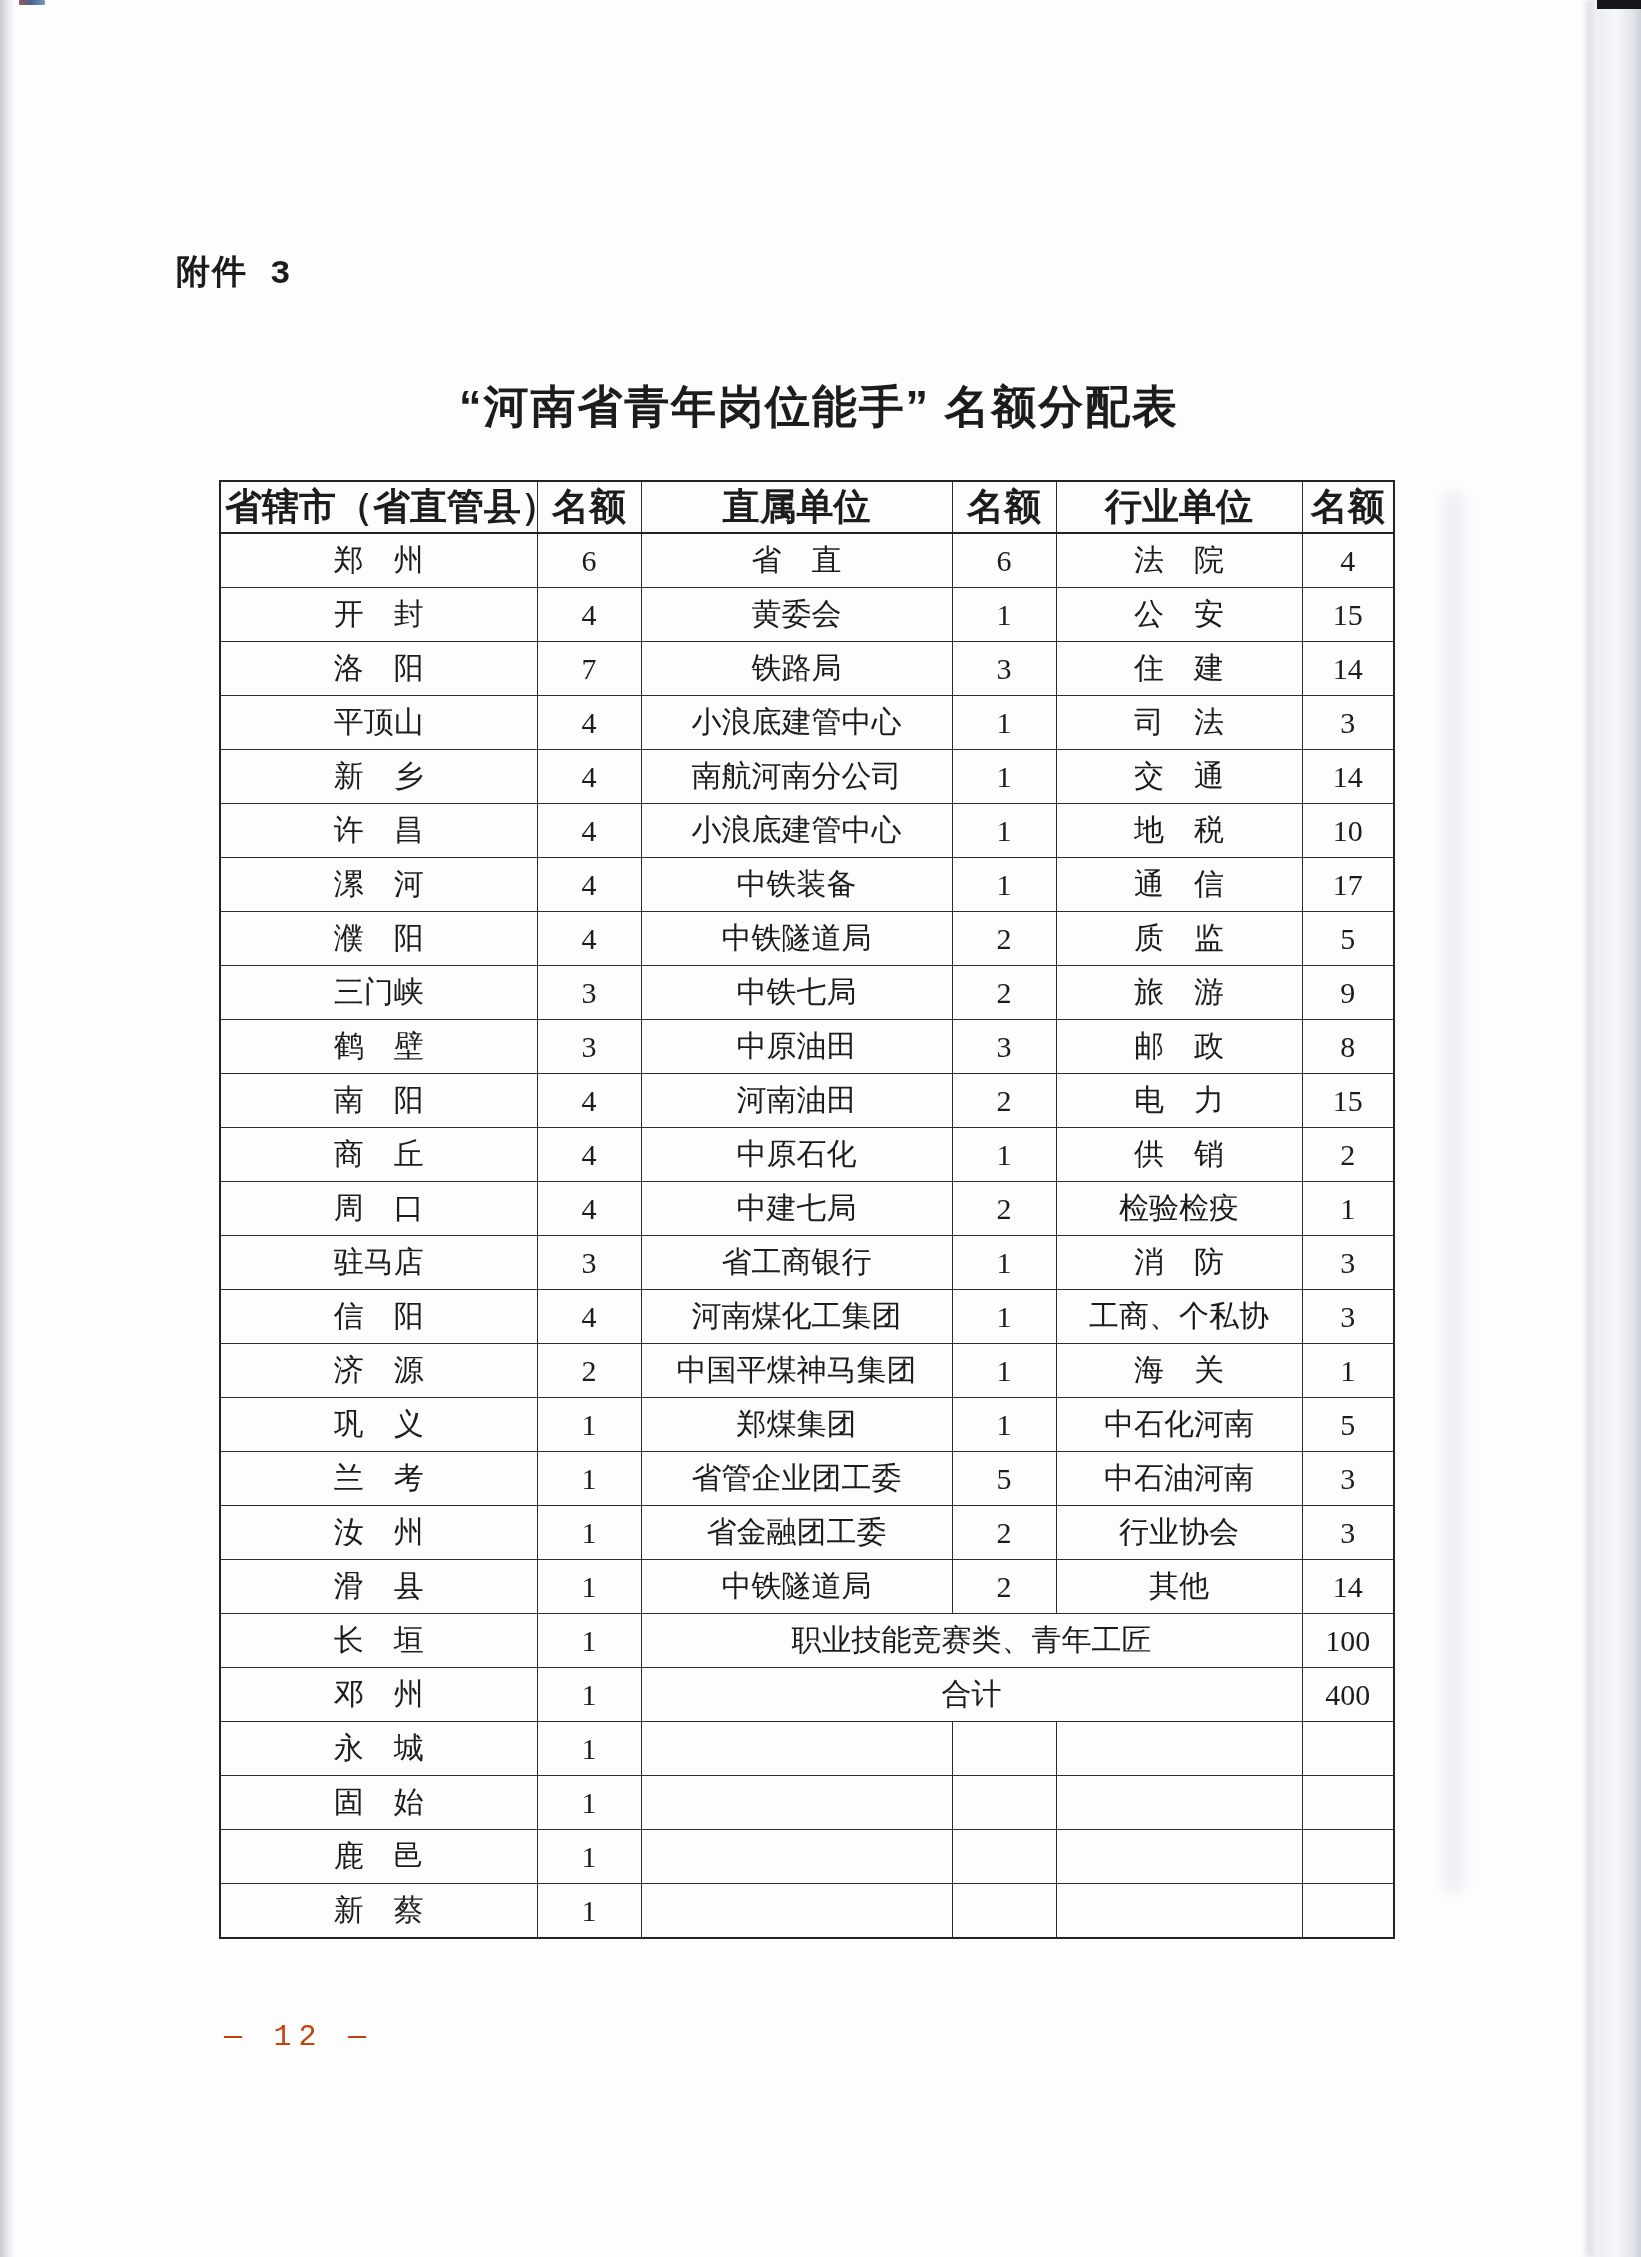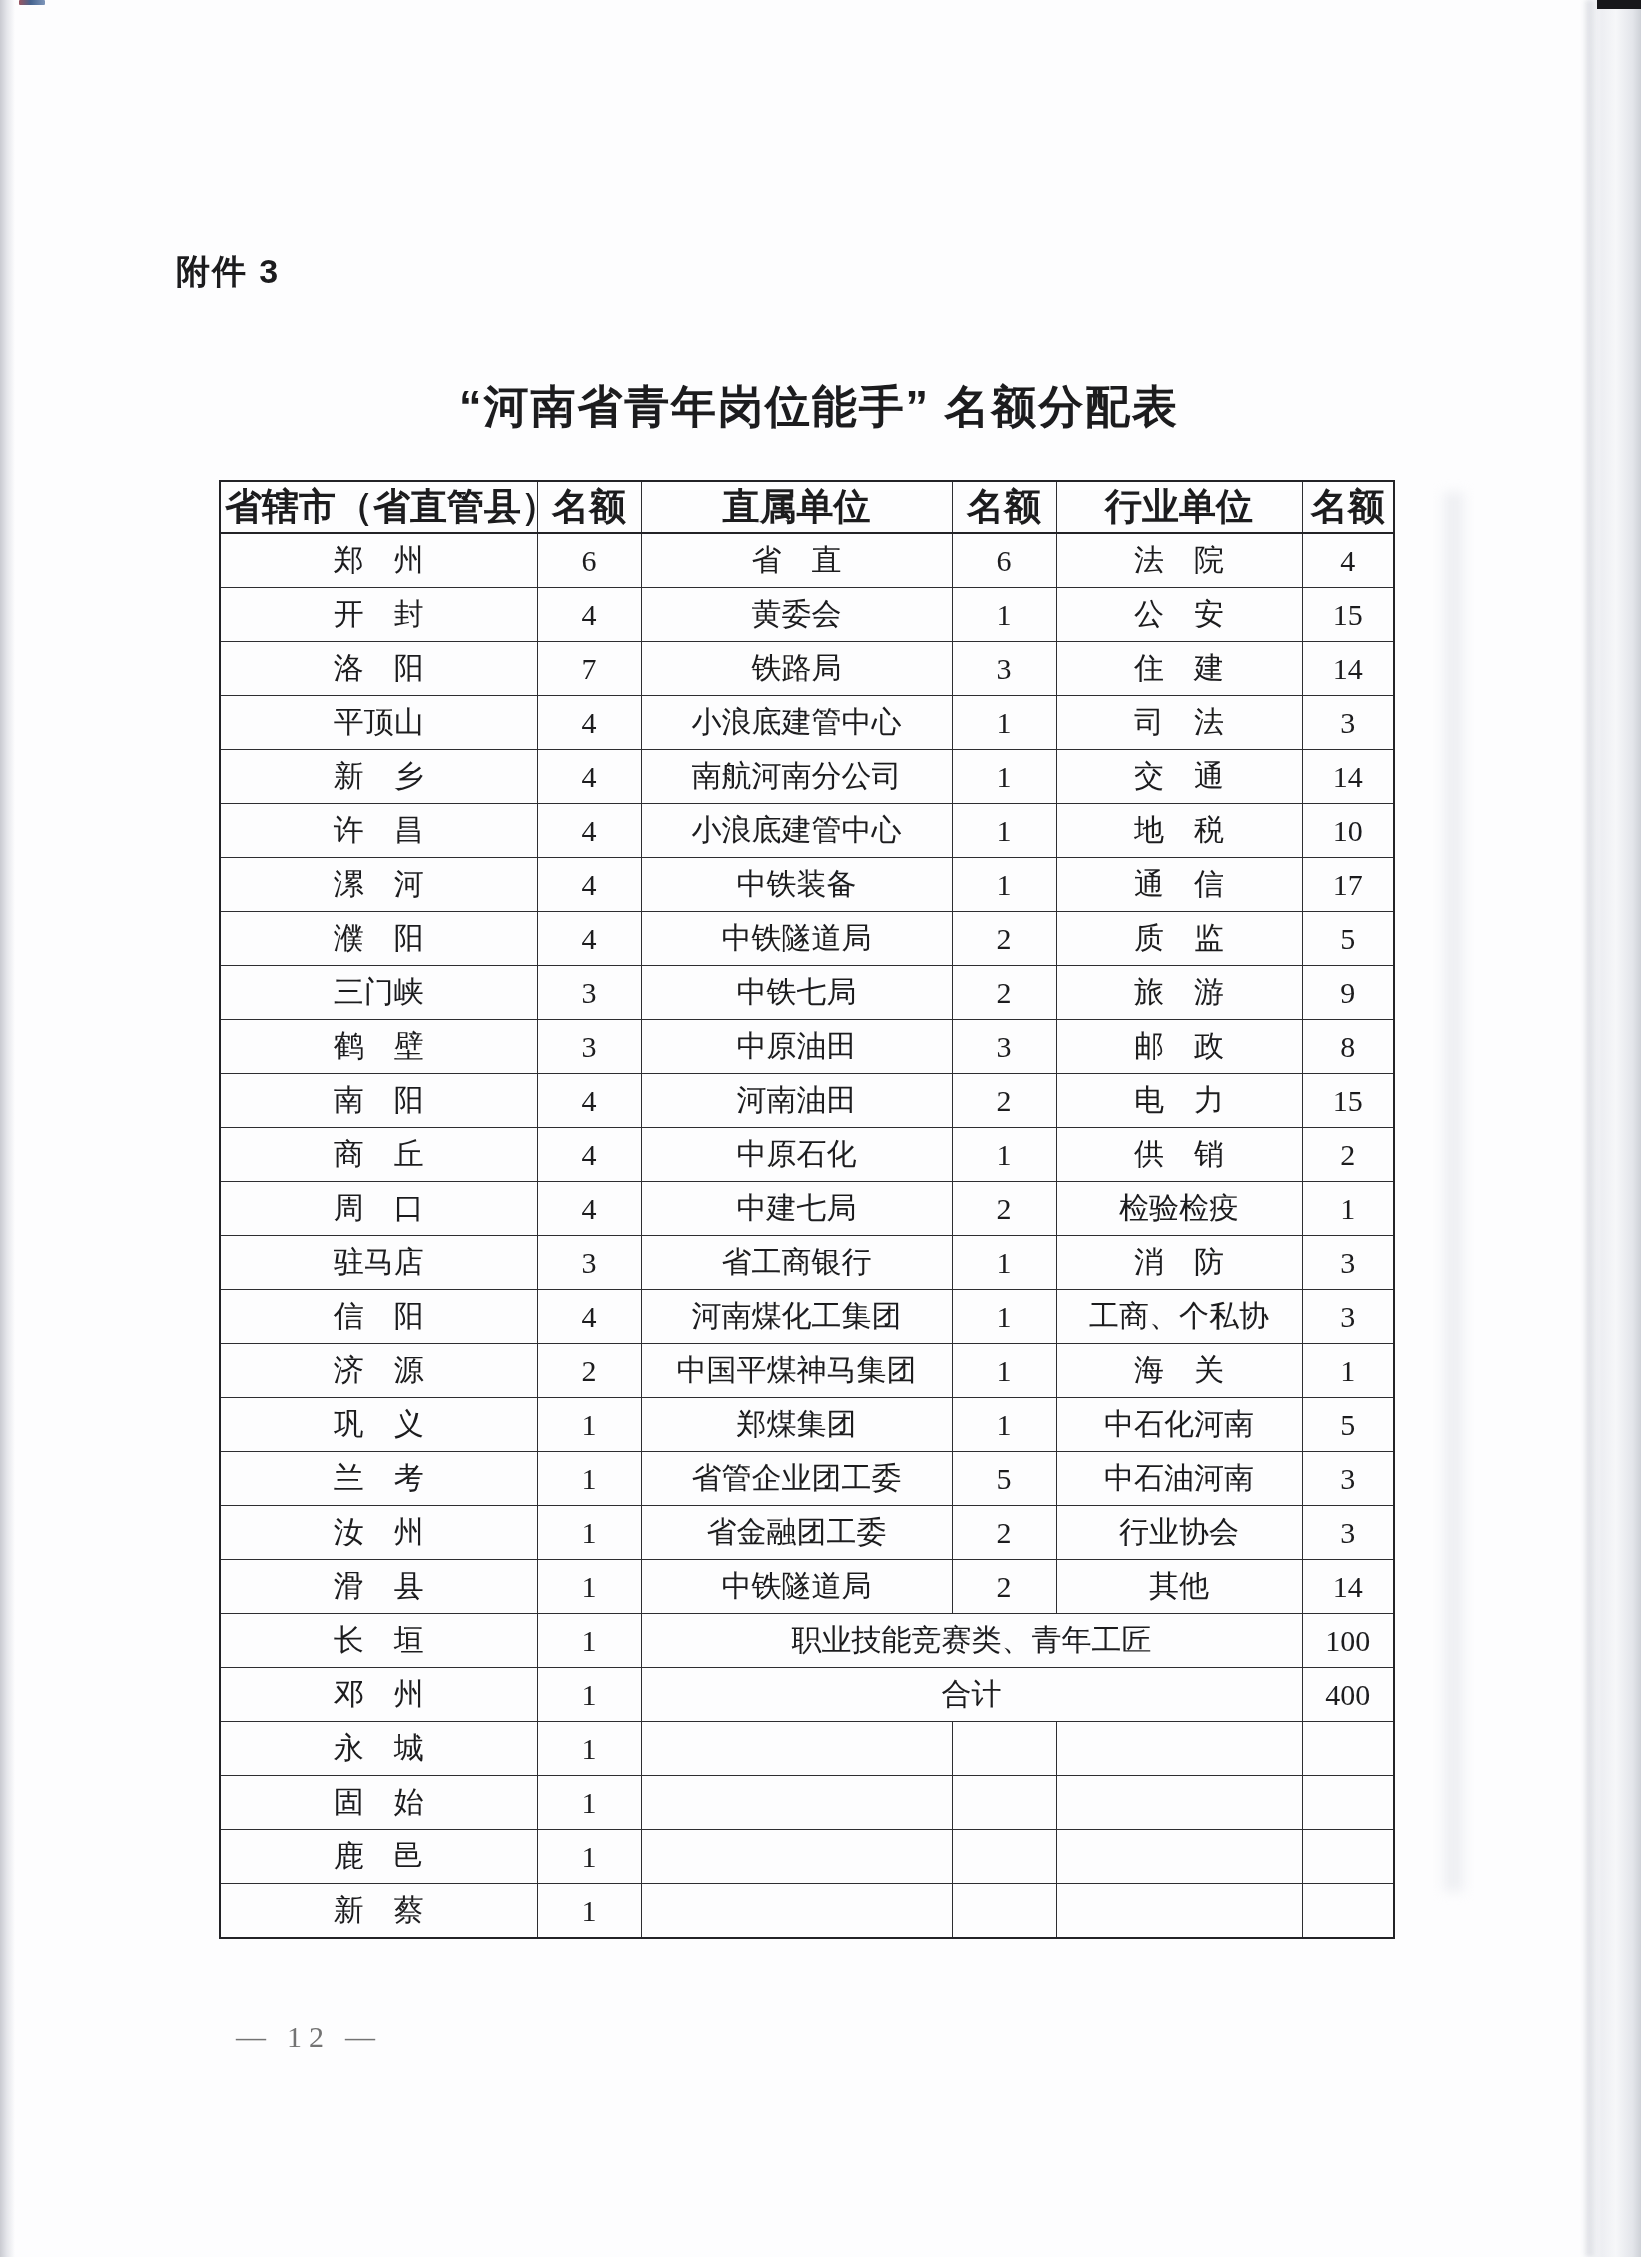"附件 3" .attachment { font-family: Liberation Sans, sans-serif -> Liberation Mono, monospace }
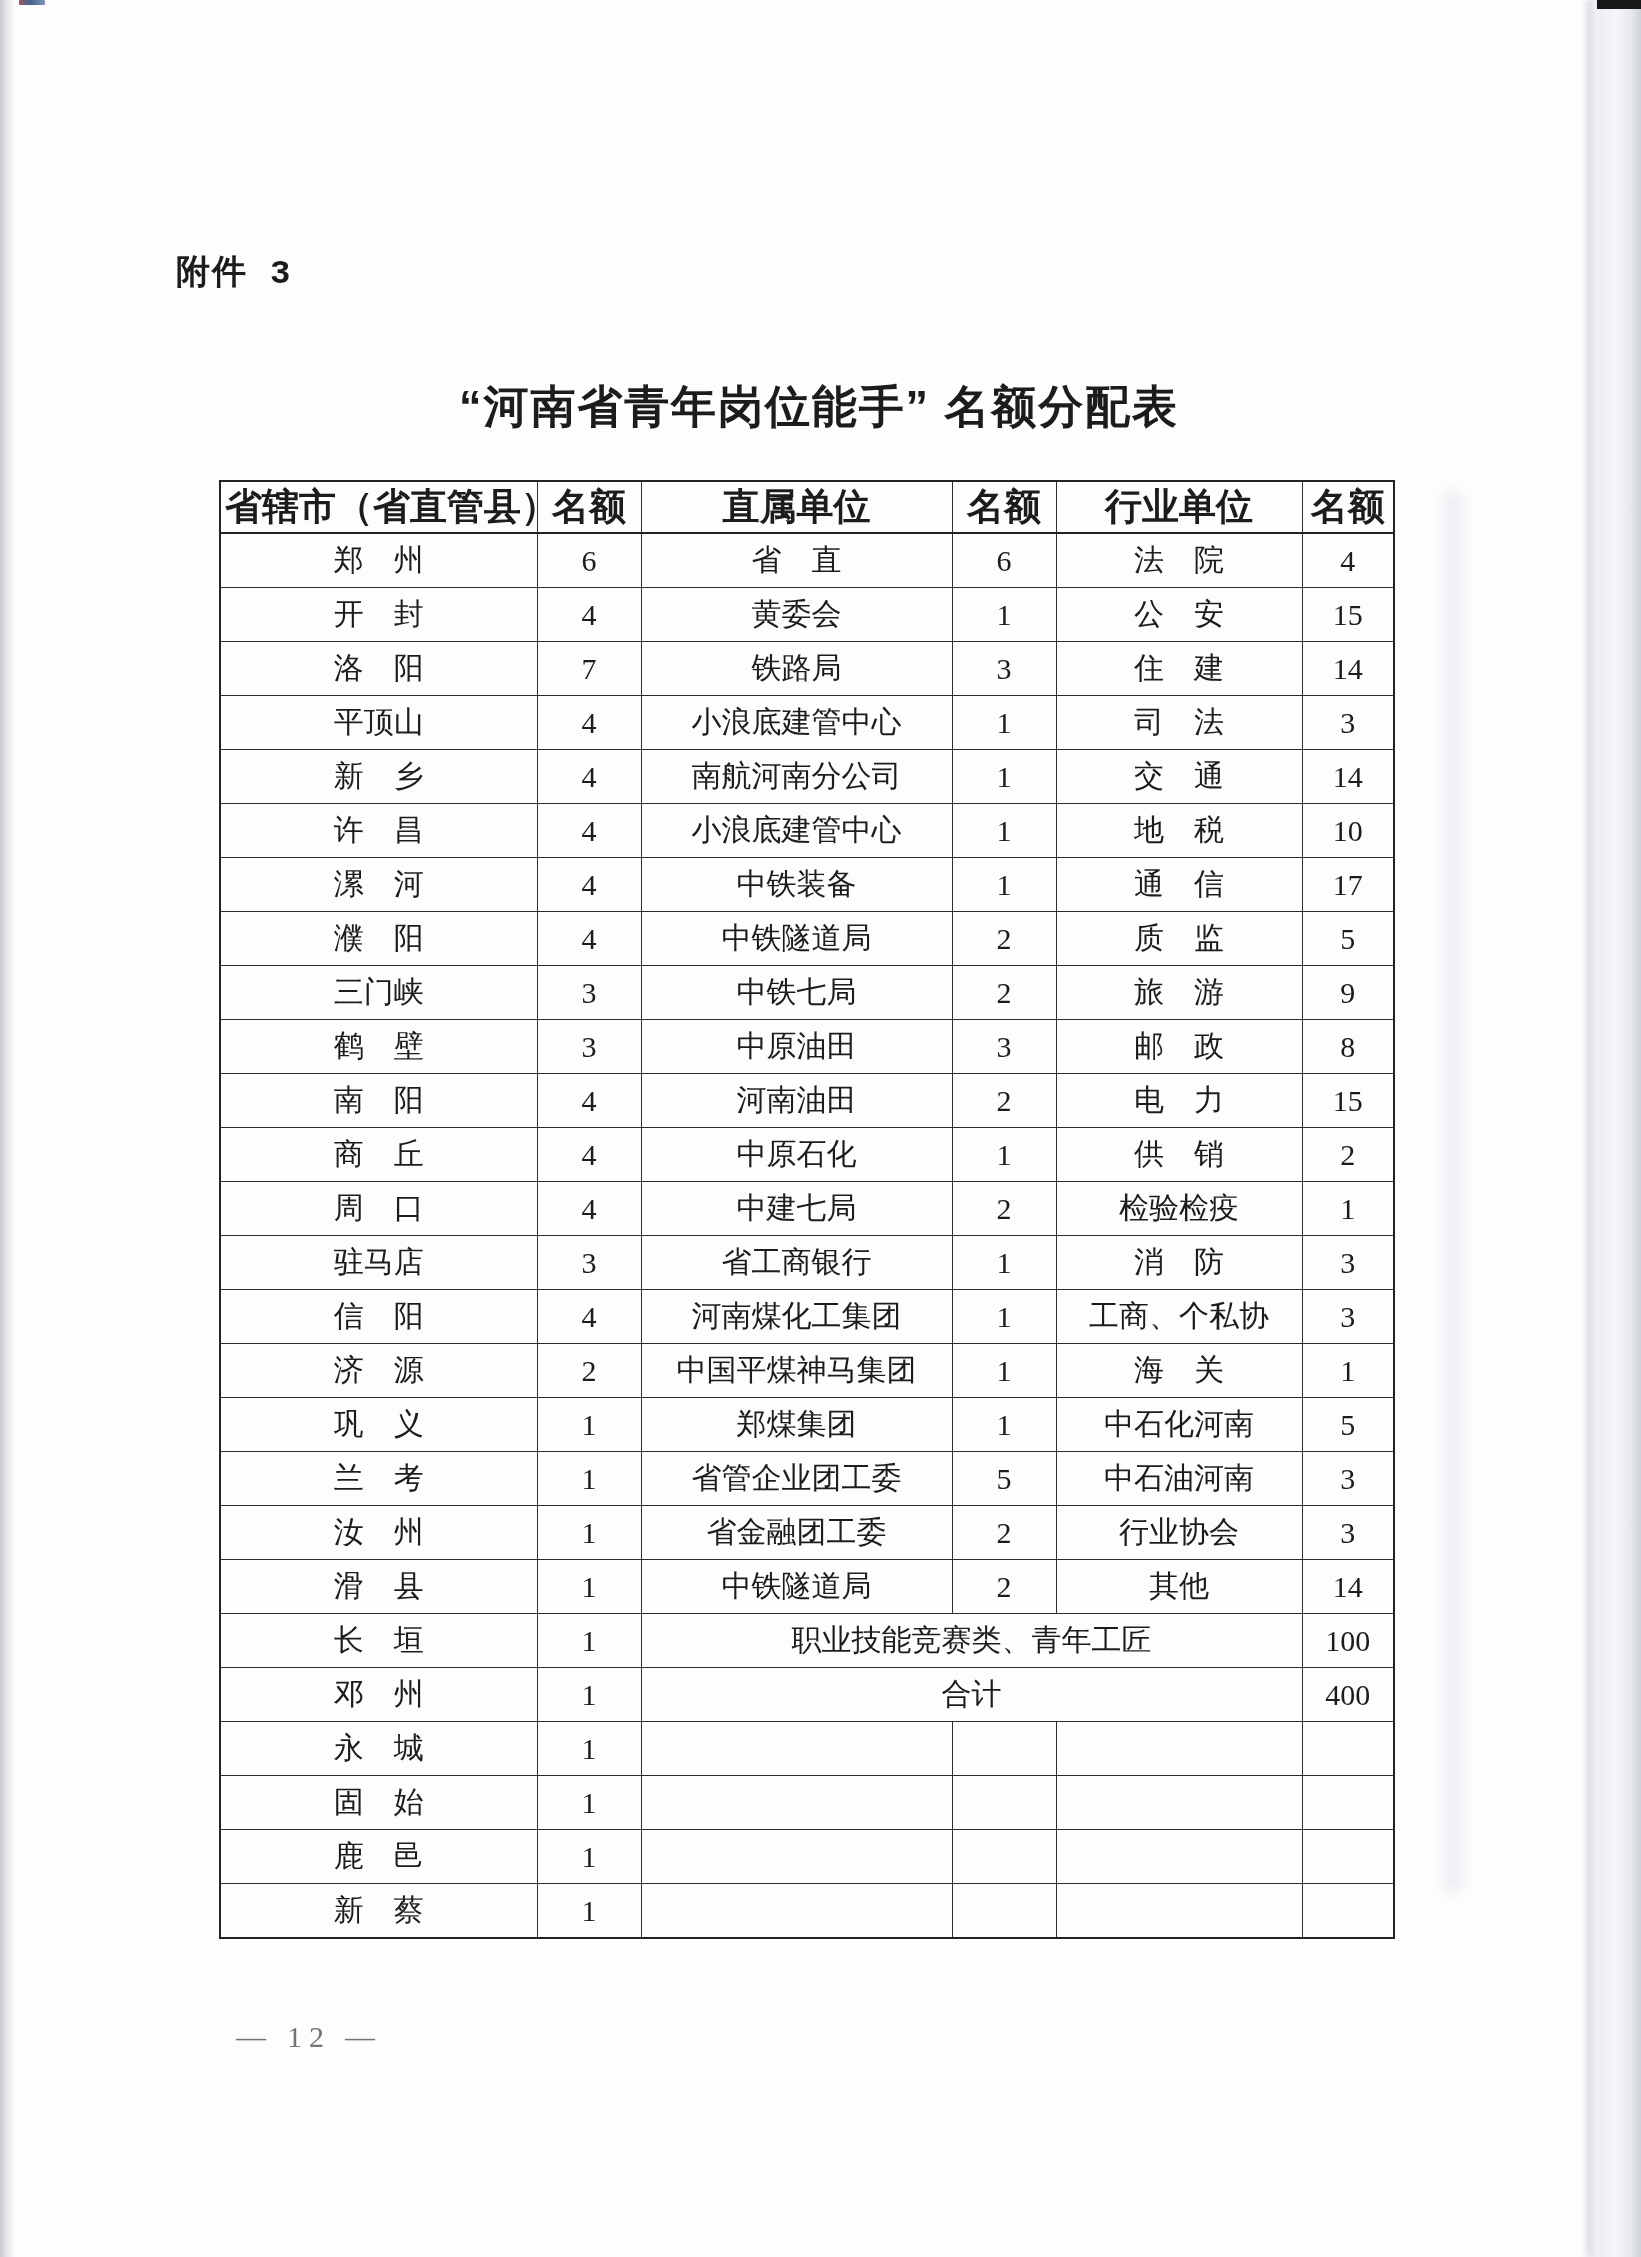"— 12 —" .footer { color: #737373 -> #c2410c; font-family: none -> Liberation Mono, monospace; left: 236px -> 224px }
